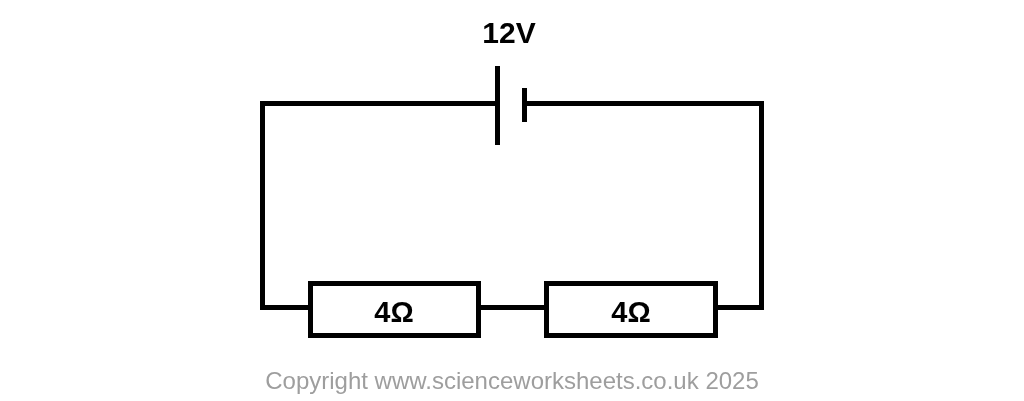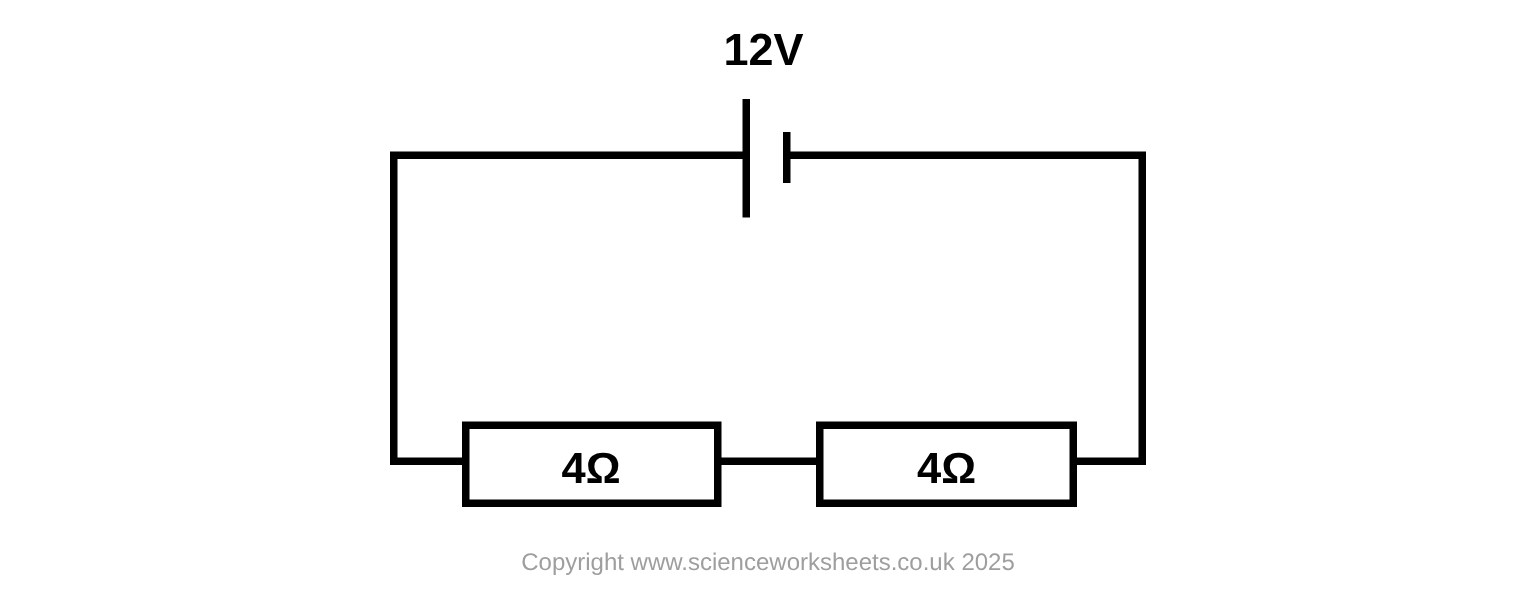"Copyright www.scienceworksheets.co.uk" .copyright-text { font-size: 16px -> 24px }
